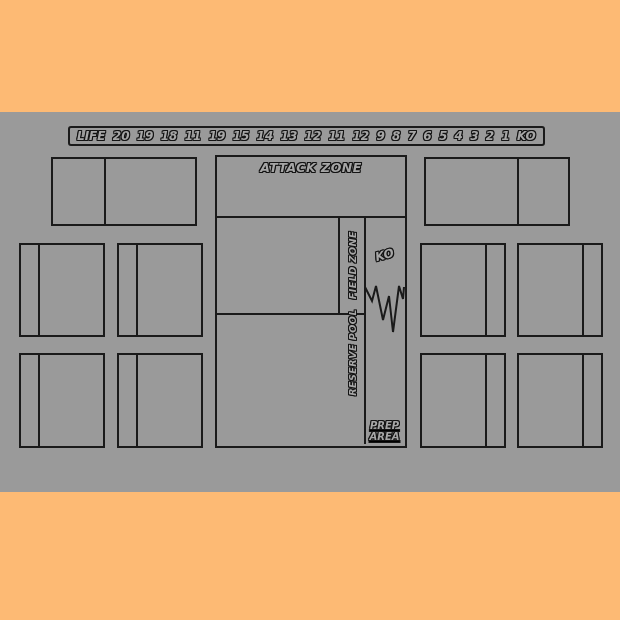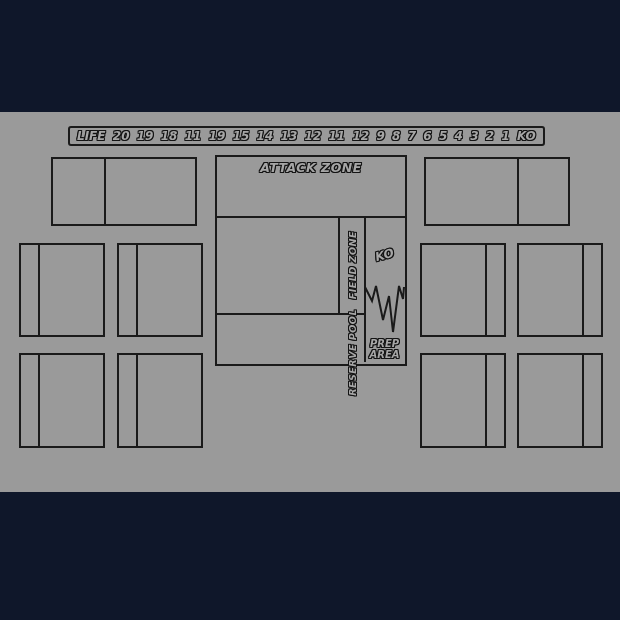"LIFE" .stage { background: #0f172a -> #fdba74 }
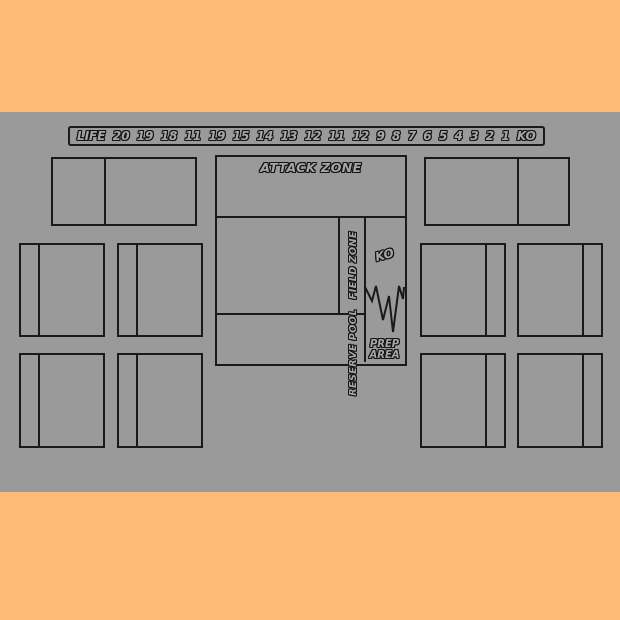"ATTACK ZONE" .center-block { height: 211px -> 293px }
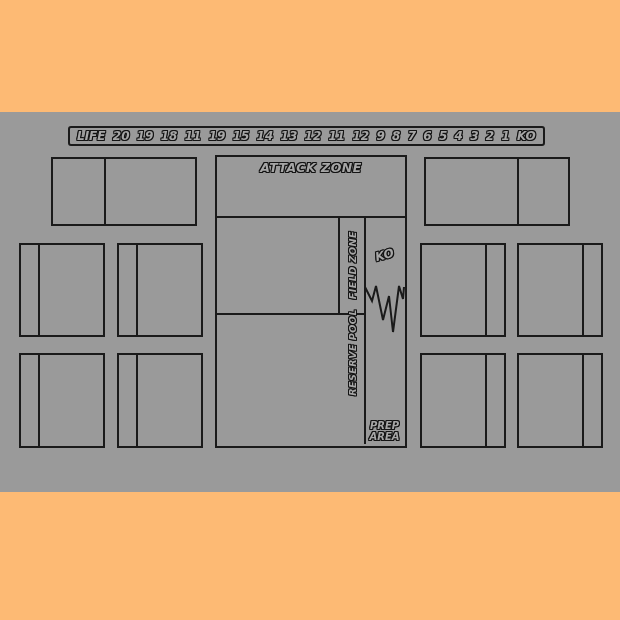"PREP" .prep-label { text-decoration: none -> underline }
